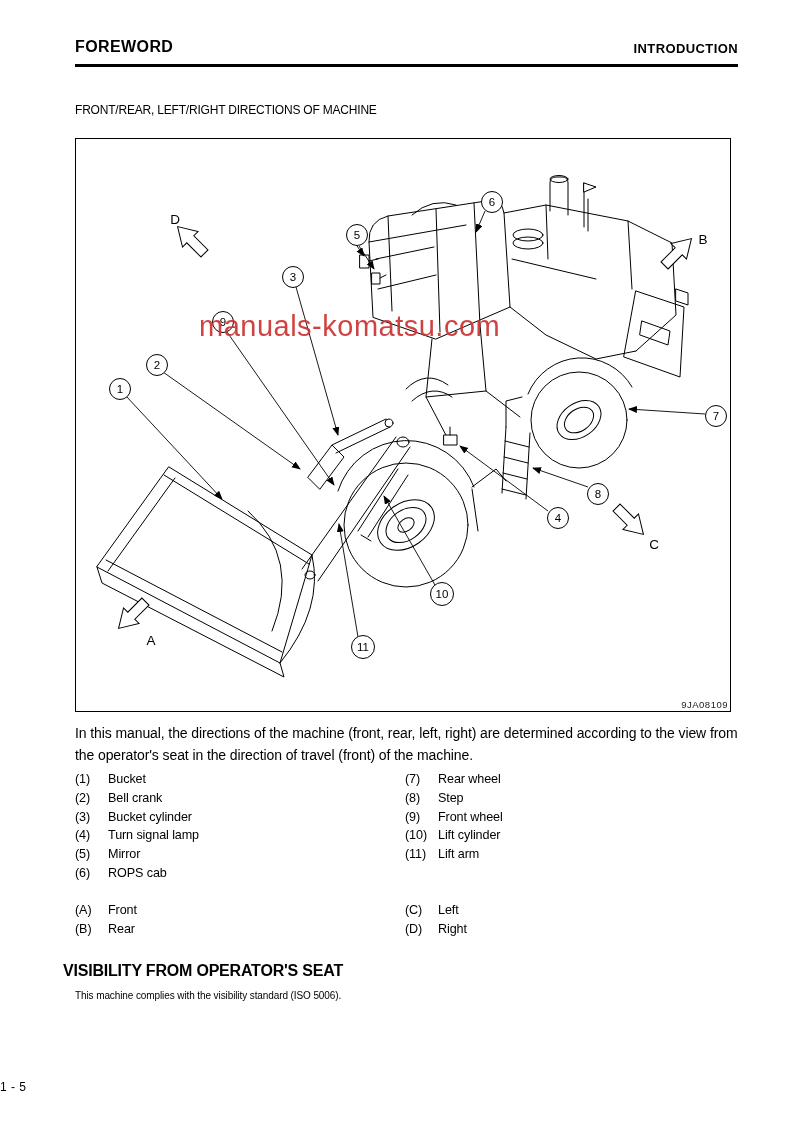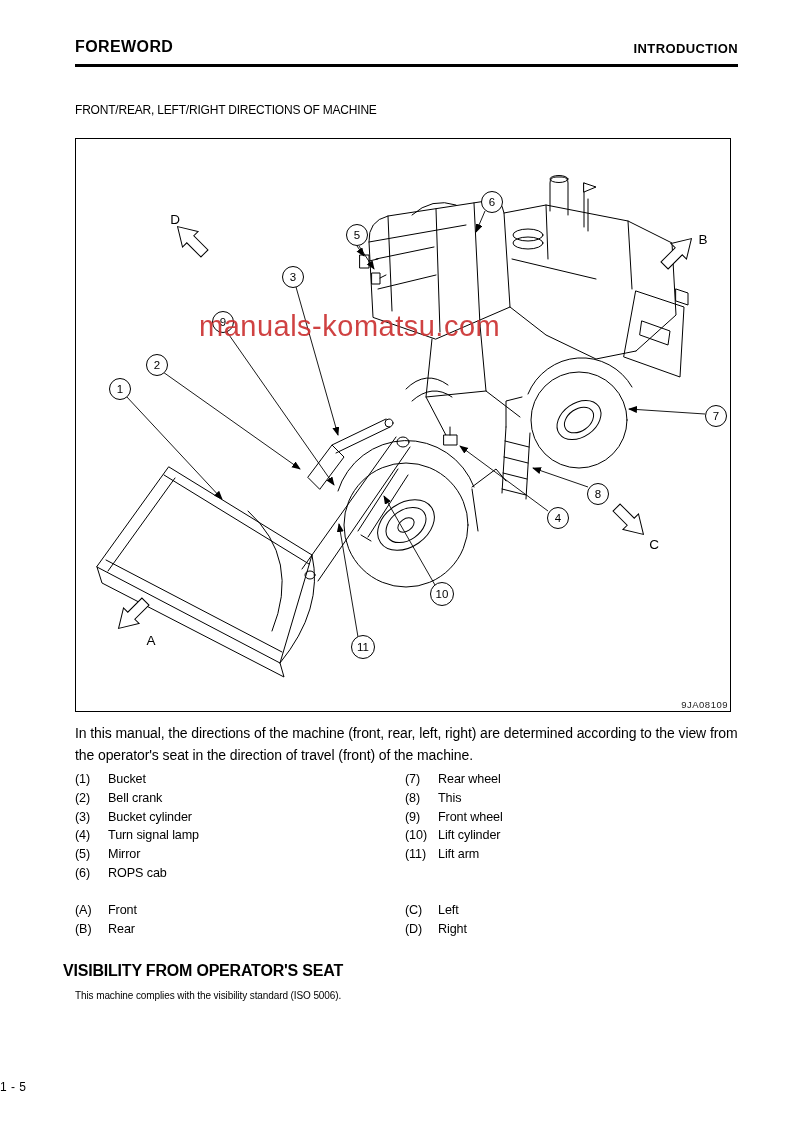"This" span { text: This -> Step }
